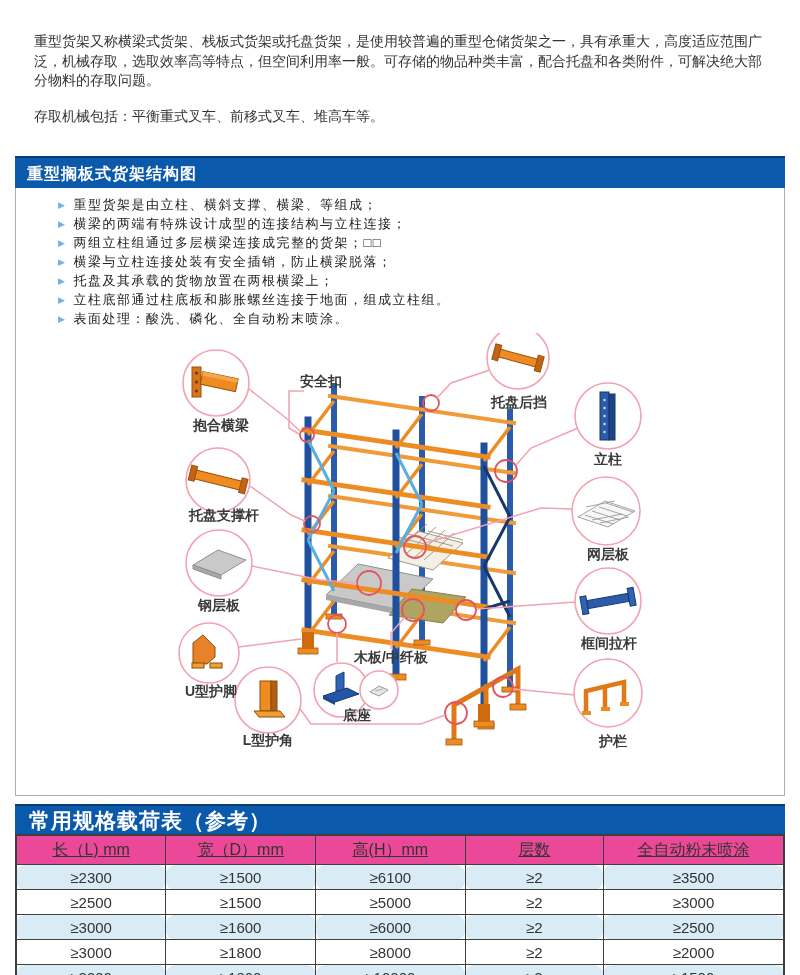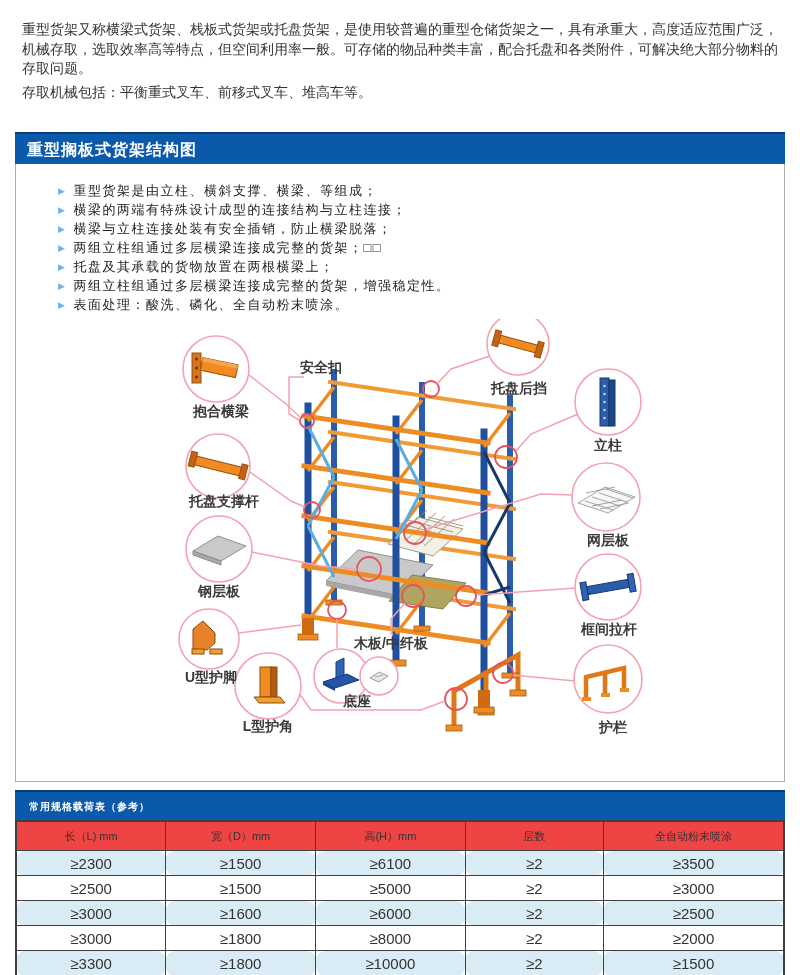"重型货架又称横梁式货架、栈板式货架或托盘货架，是使用较普遍的重型仓储货架之一，具" .intro p { margin: 4px -> 16px }
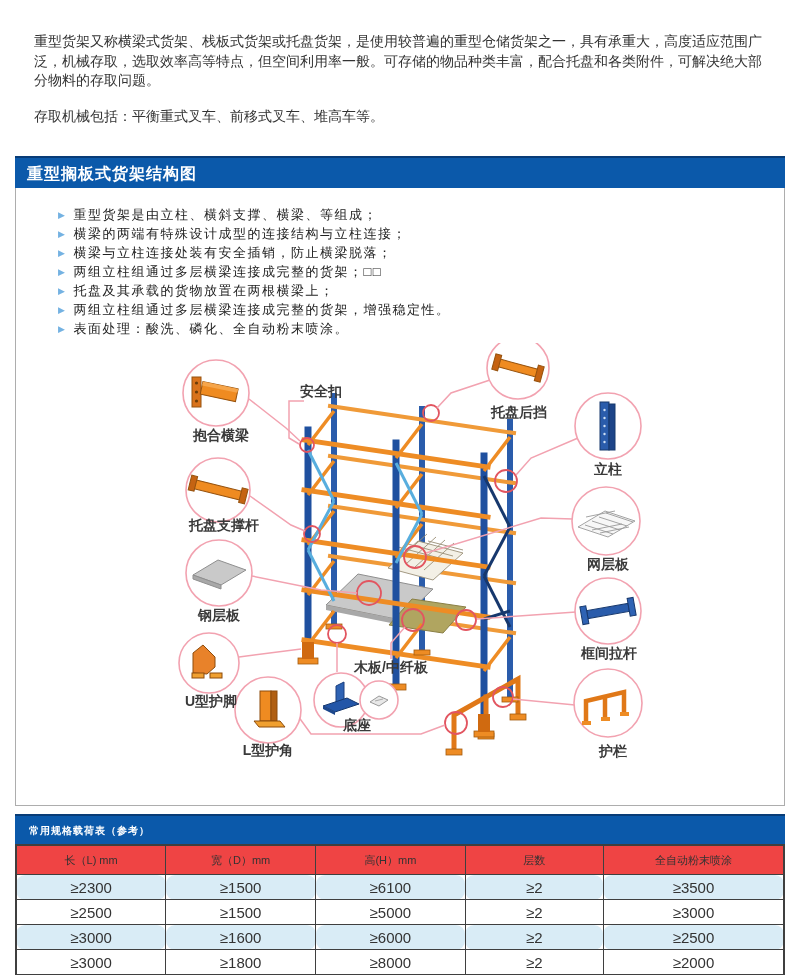"▶ 重型货架是由立柱、横斜支撑、横梁、等组成；" .box-content { padding-top: 18px -> 8px }
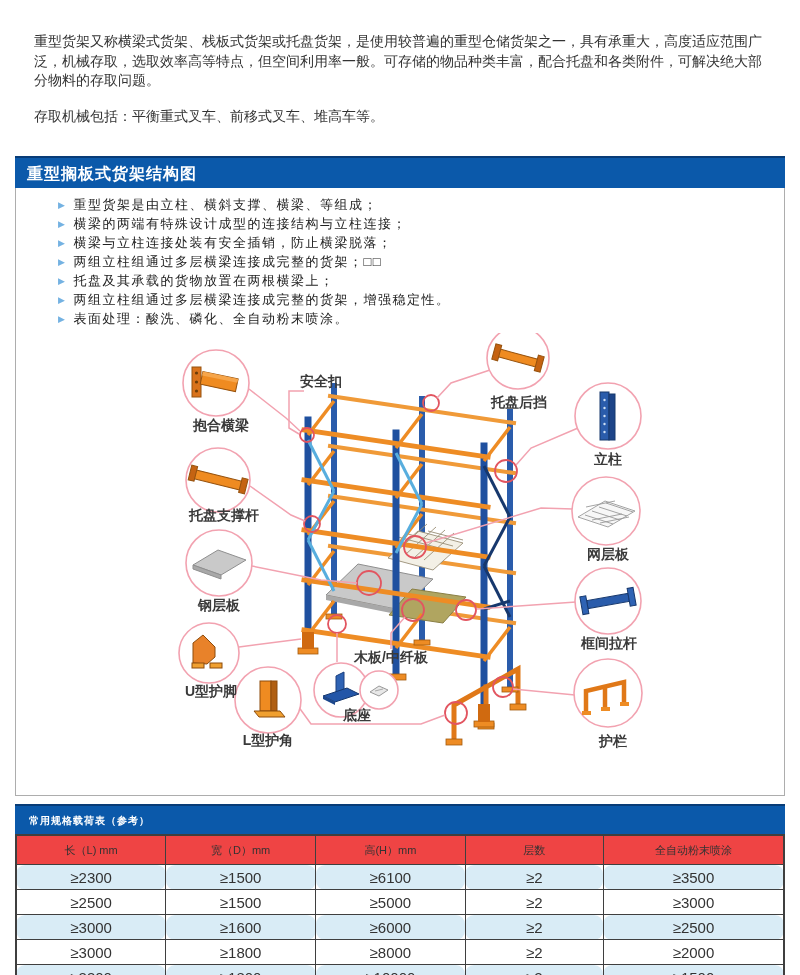"▶ 横梁与立柱连接处装有安全插销，防止横梁脱落；" li { order: before "▶ 两组立柱组通过多层横梁连接成完整的货架；□□" -> after "▶ 两组立柱组通过多层横梁连接成完整的货架；□□" }
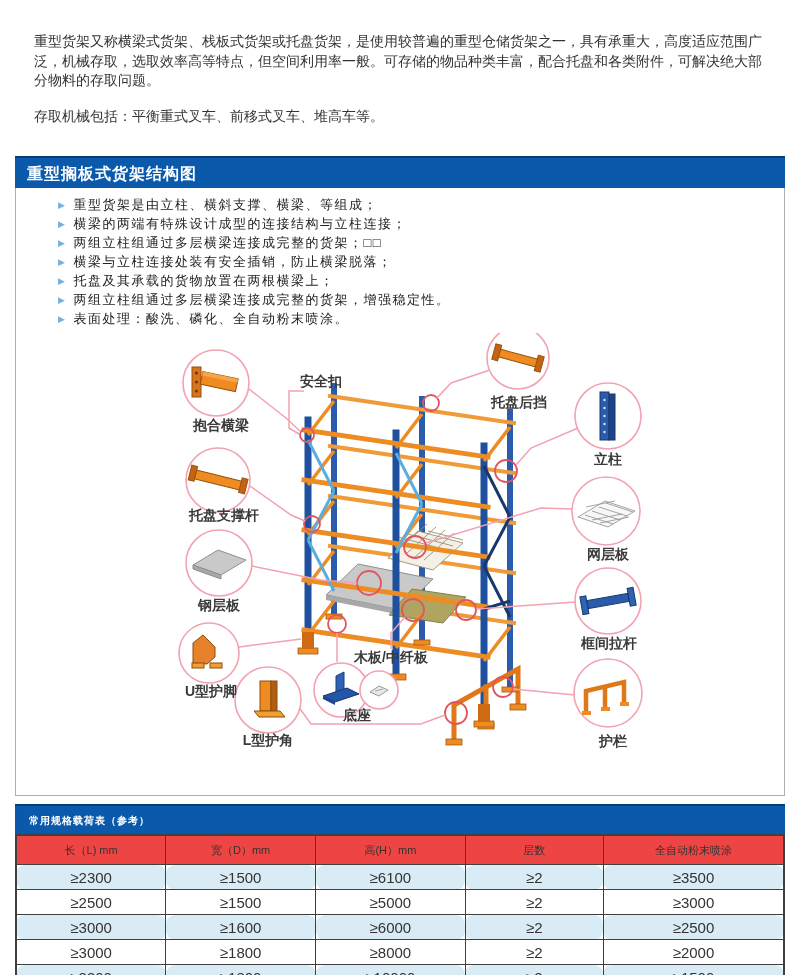"两组立柱组通过多层横梁连接成完整的货架，增强稳定性。" span { text: 两组立柱组通过多层横梁连接成完整的货架，增强稳定性 -> 立柱底部通过柱底板和膨胀螺丝连接于地面，组成立柱组 }
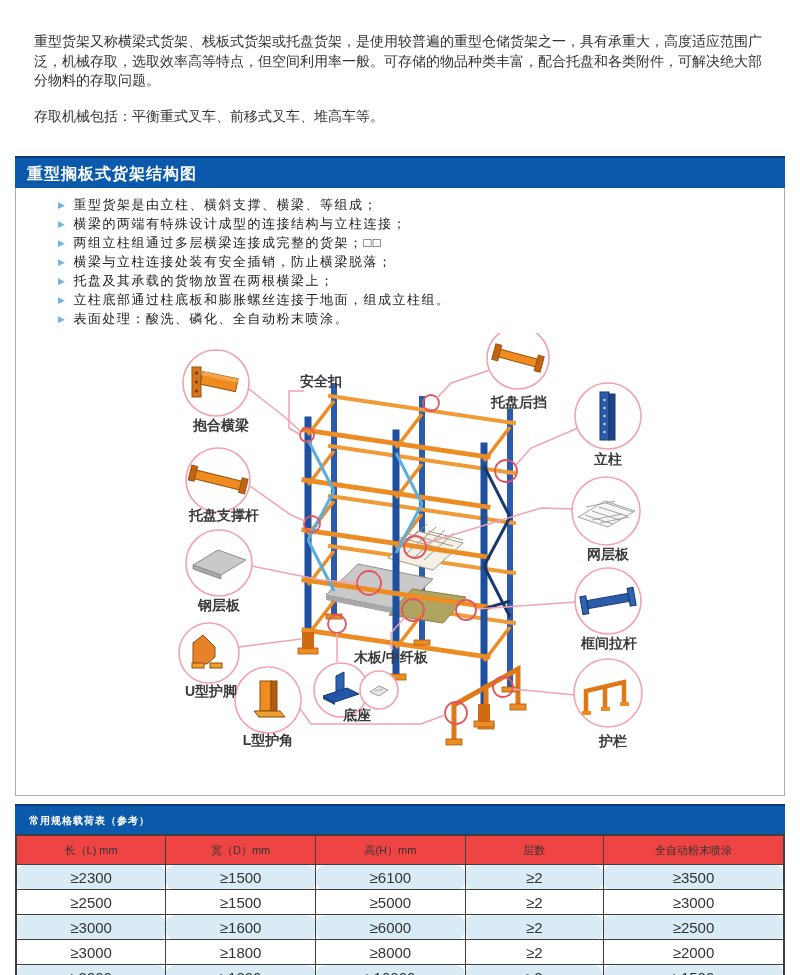"常用规格载荷表（参考）" .table-bar { font-size: 10px -> 21px }
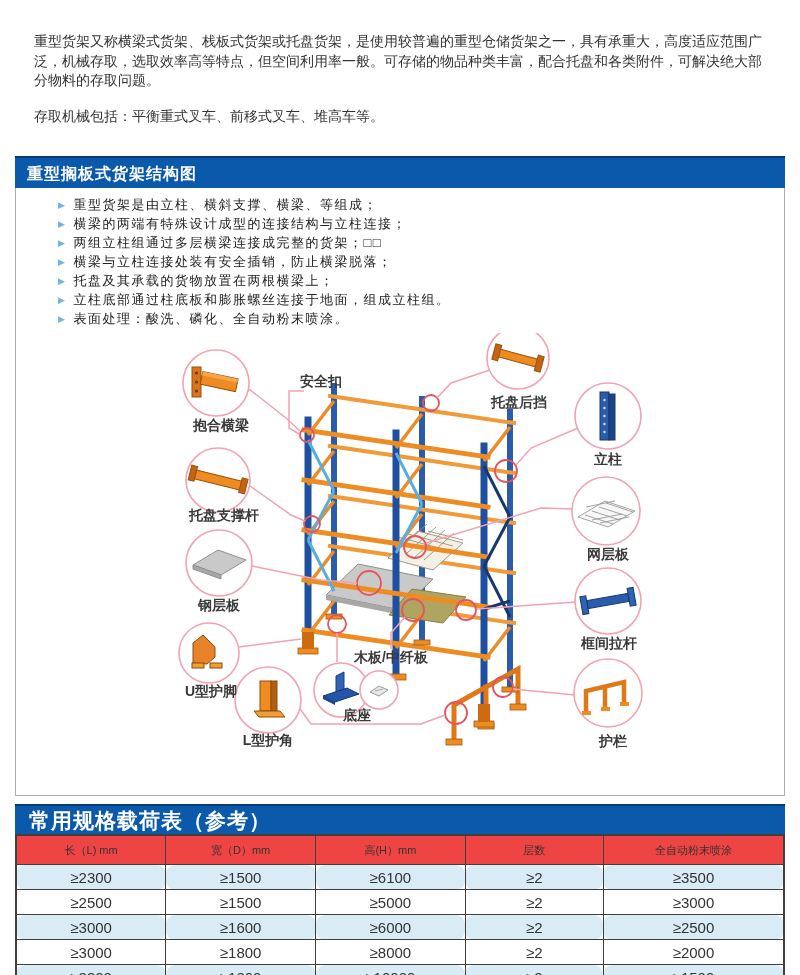"长（L) mm" table.spec th { background: #ef4444 -> #ec4899; font-size: 11px -> 16px; text-decoration: none -> underline }
